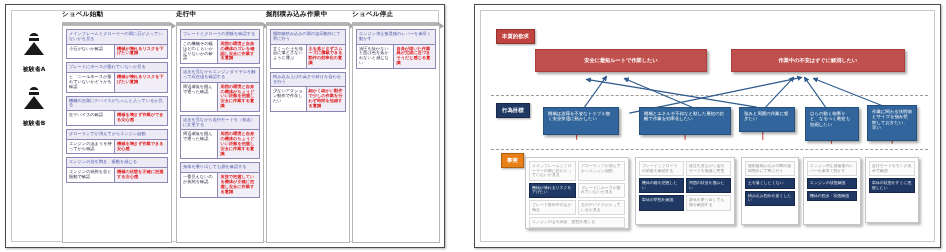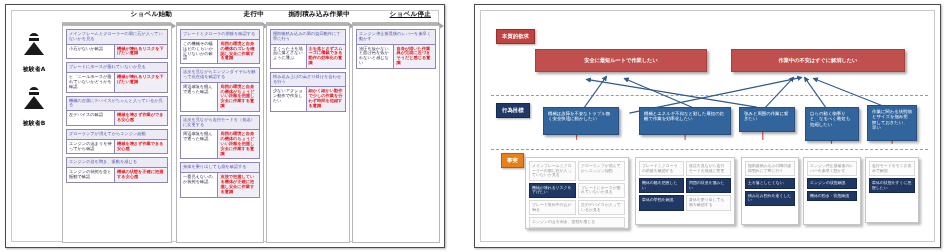"ショベル始動" .phase-head { text-align: right -> left }
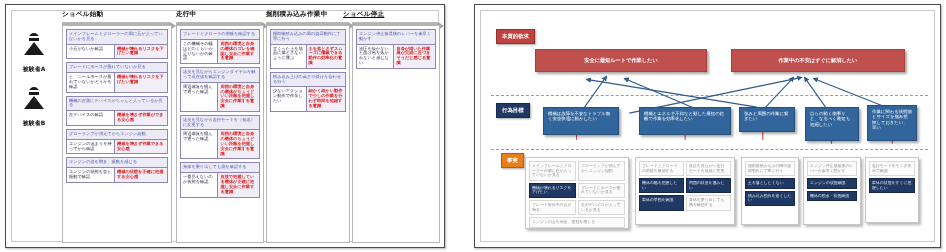"ショベル停止" div.phase-head { left: 337px -> 346px; text-decoration: underline -> none }
